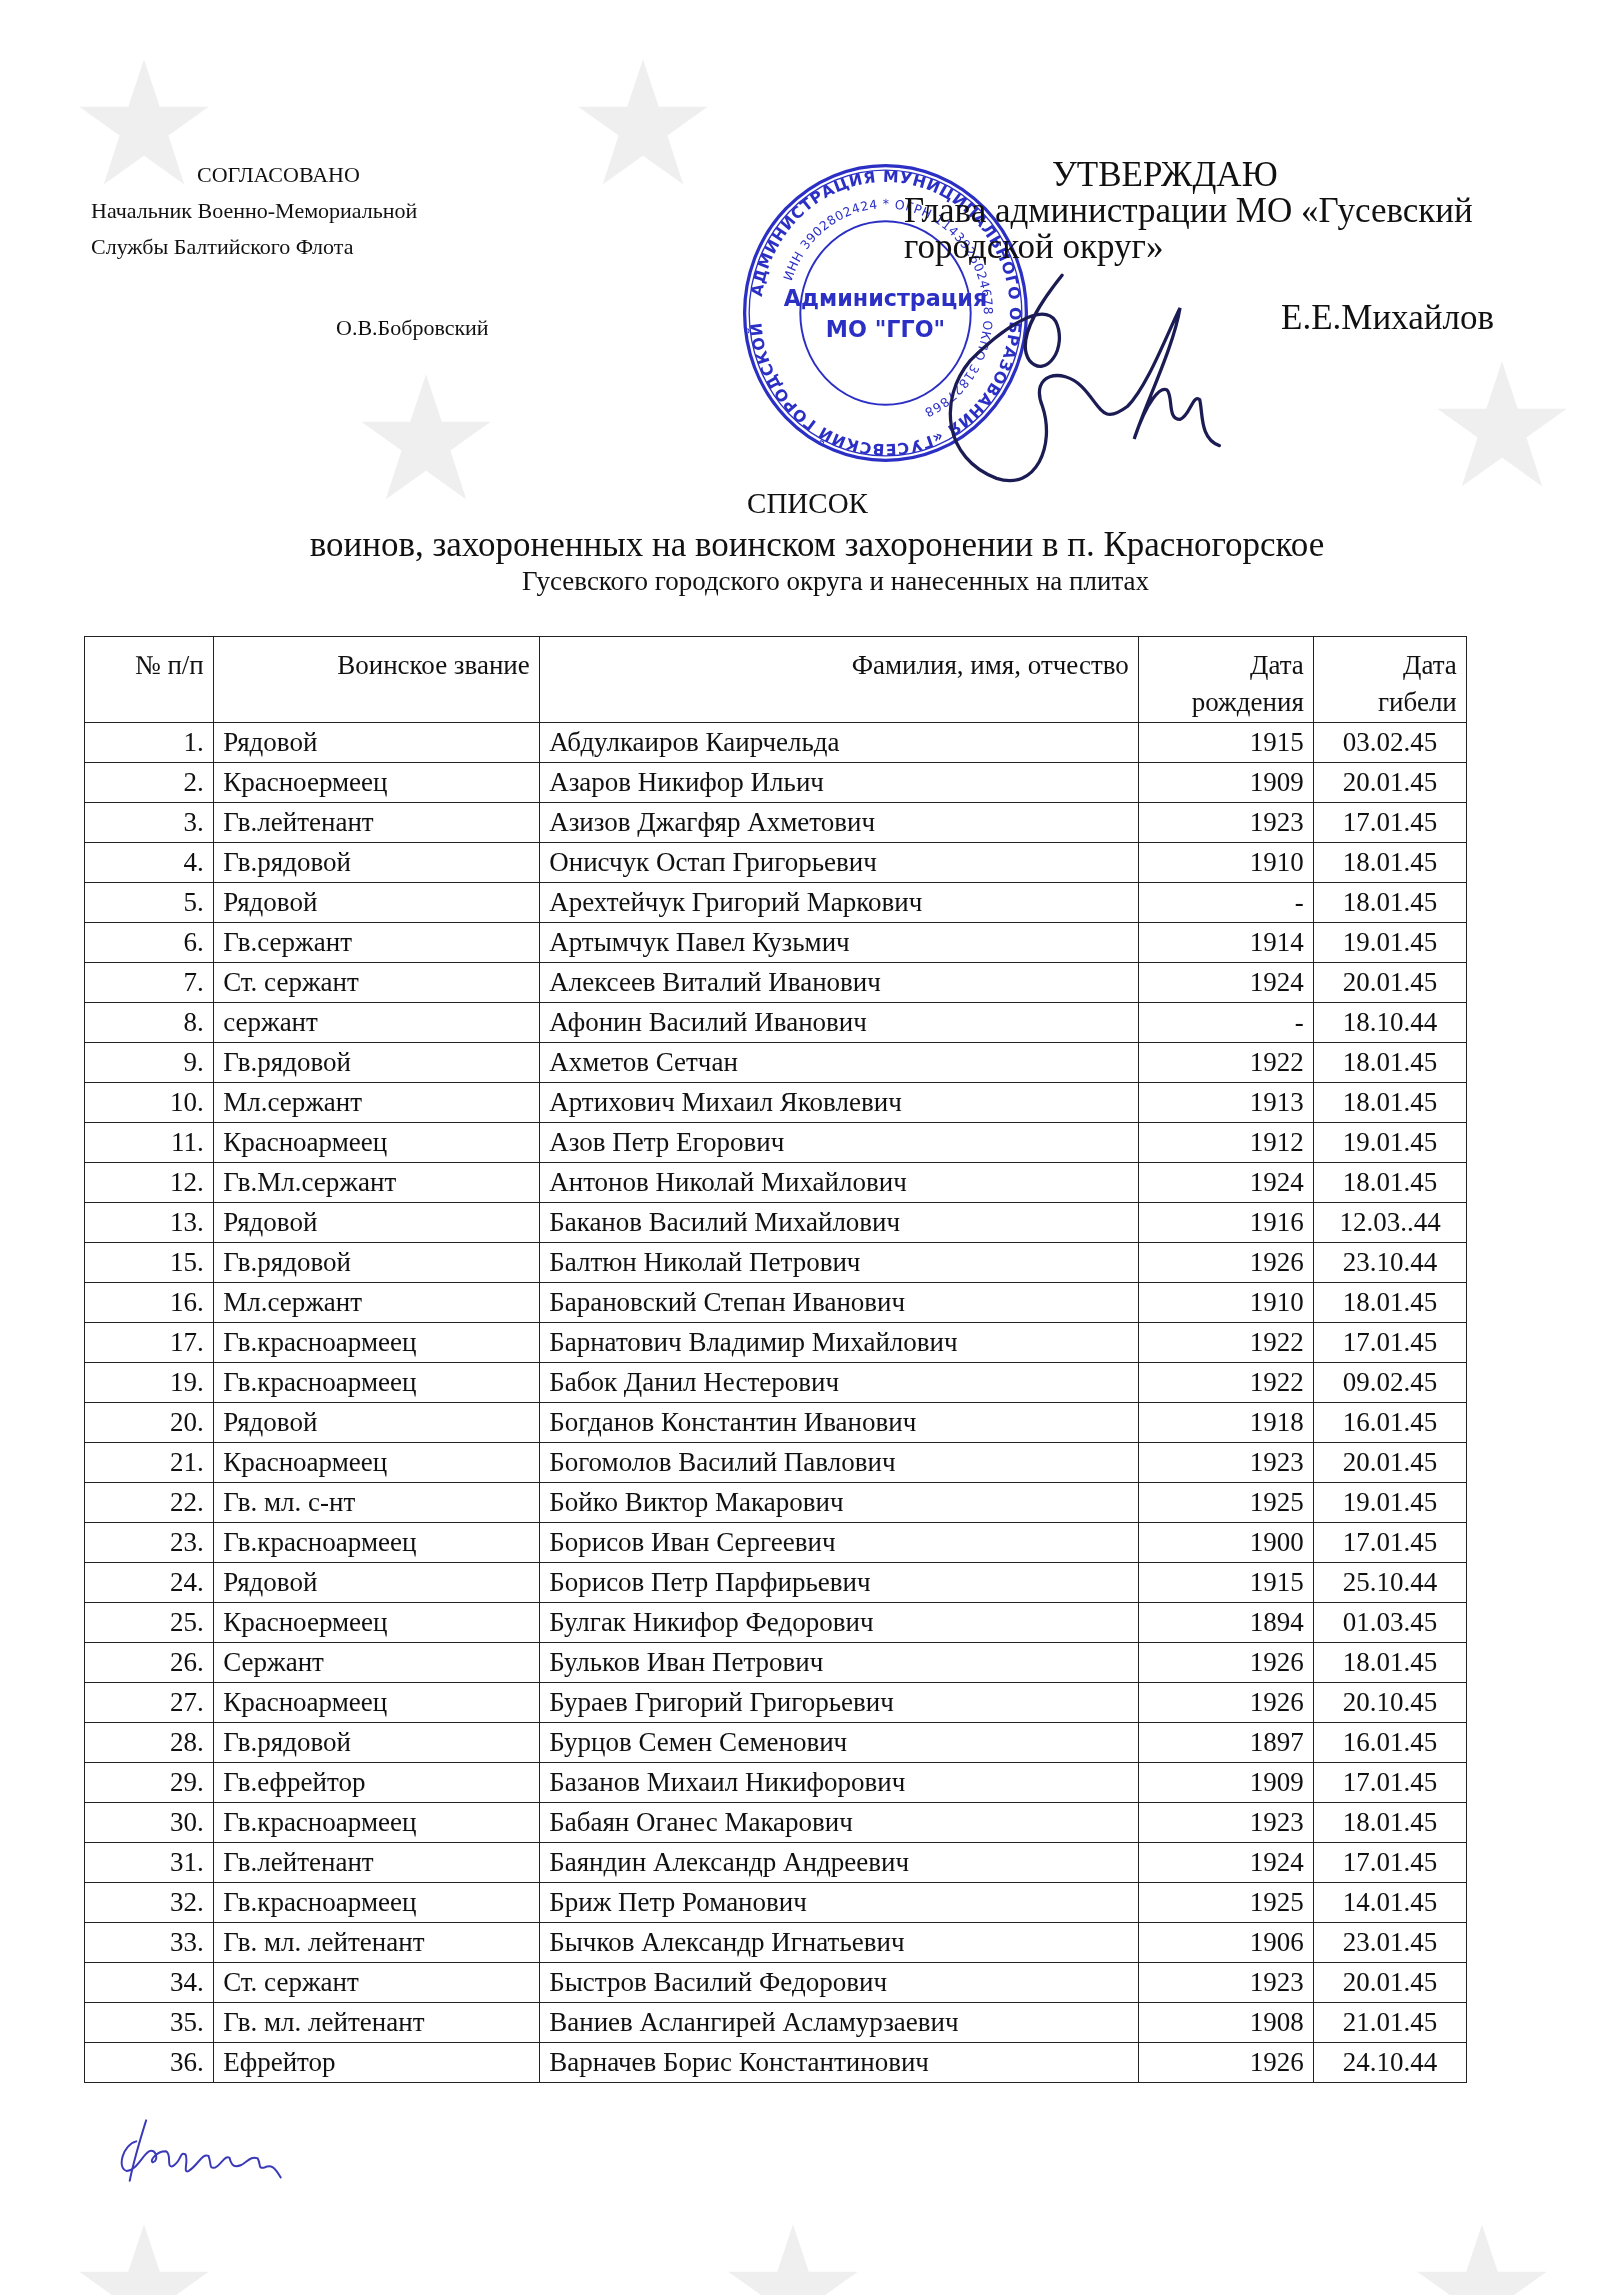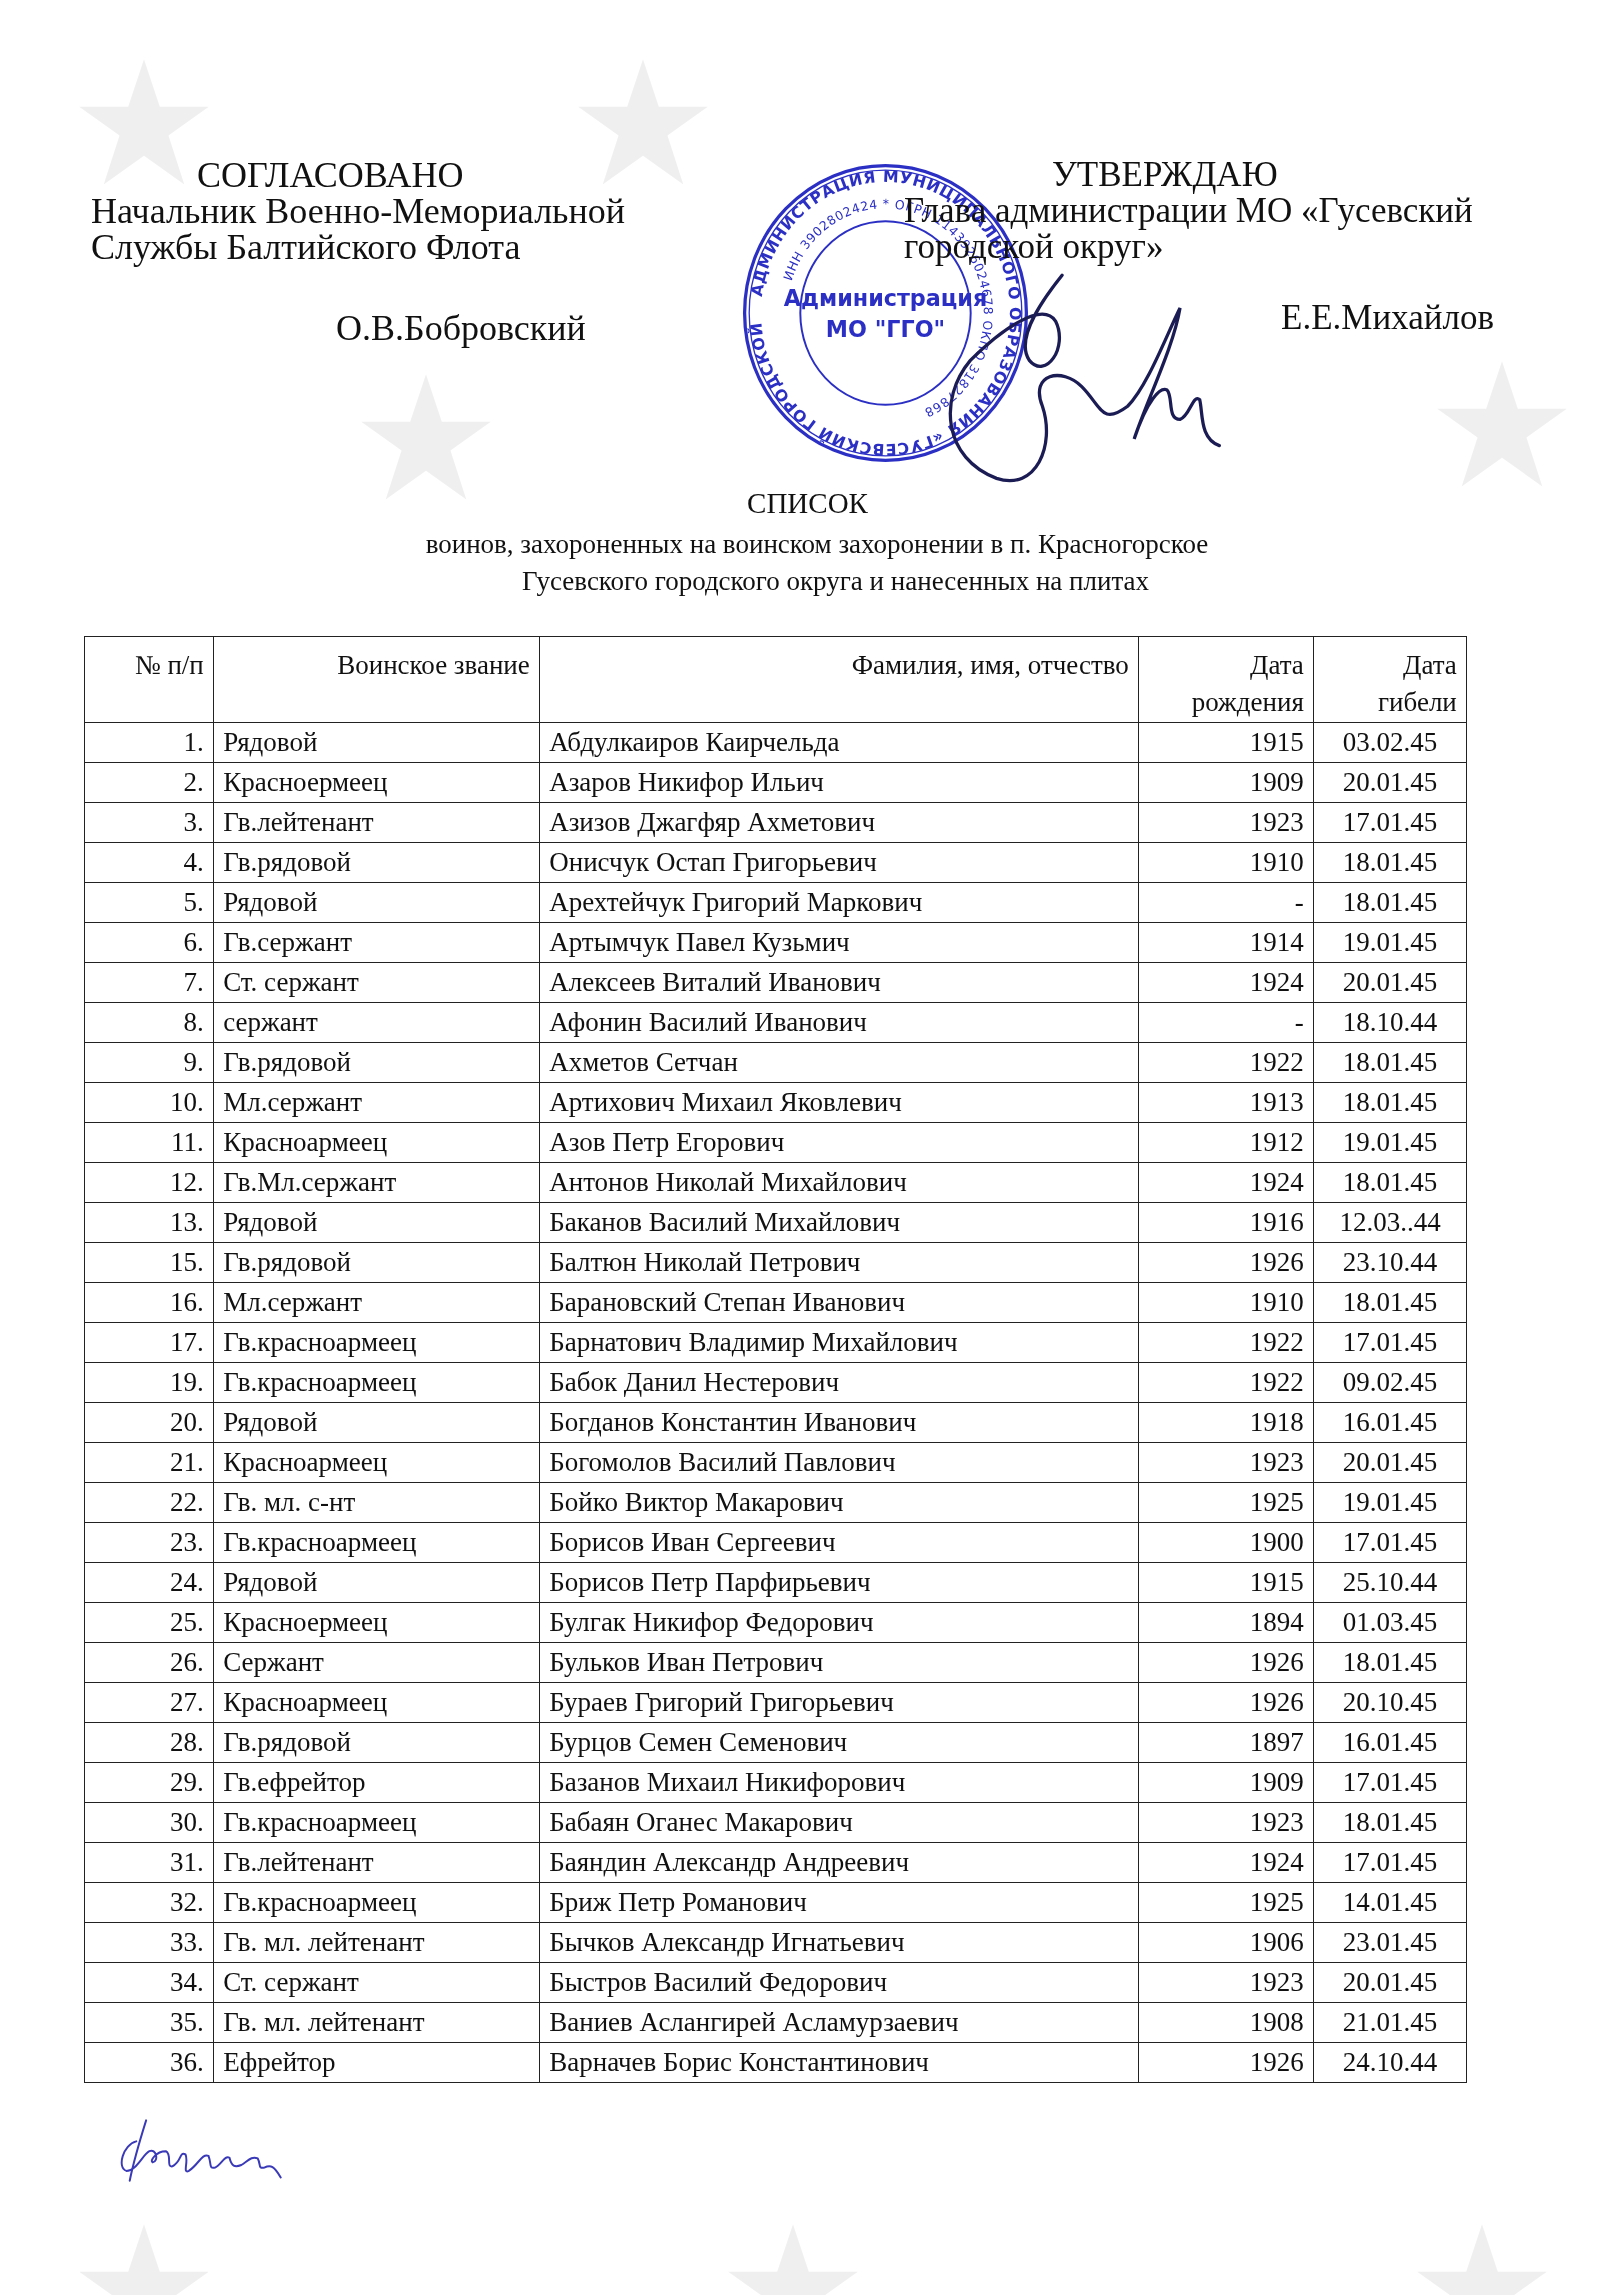"СОГЛАСОВАНО" .approve-left { font-size: 36px -> 22px }
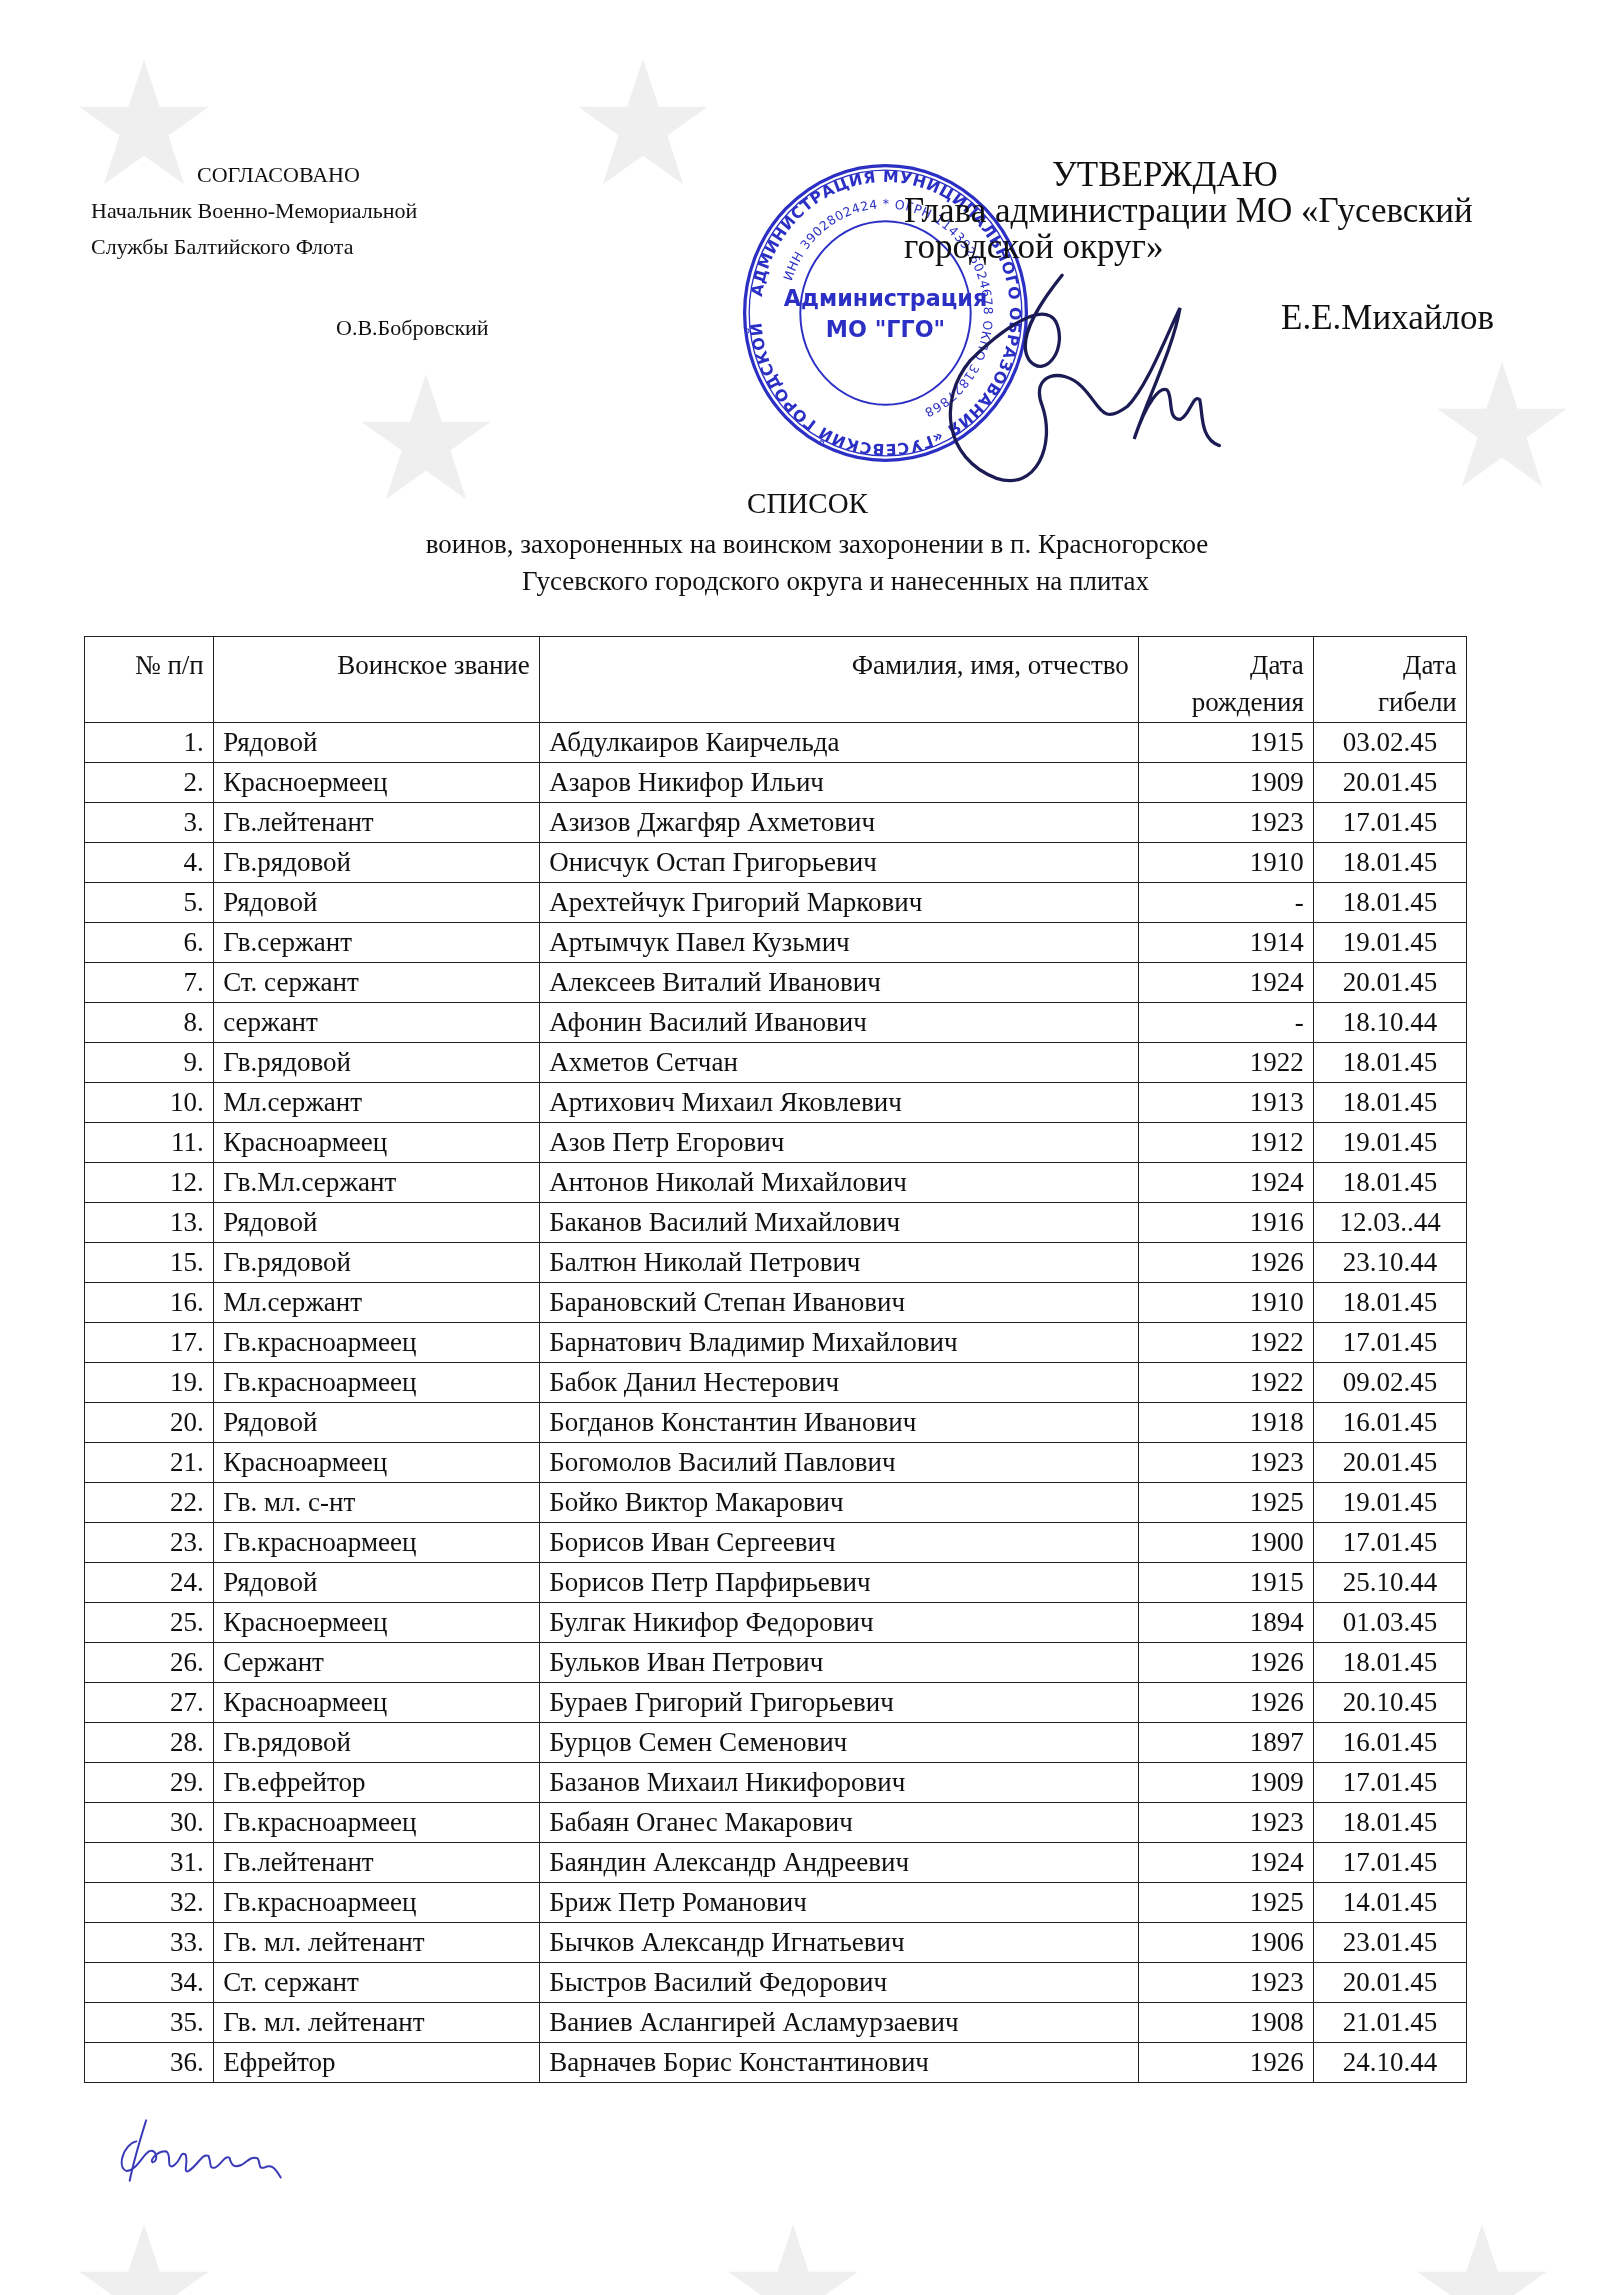"воинов, захороненных на воинском" .doc-title .subtitle-1 { font-size: 27px -> 35px }
